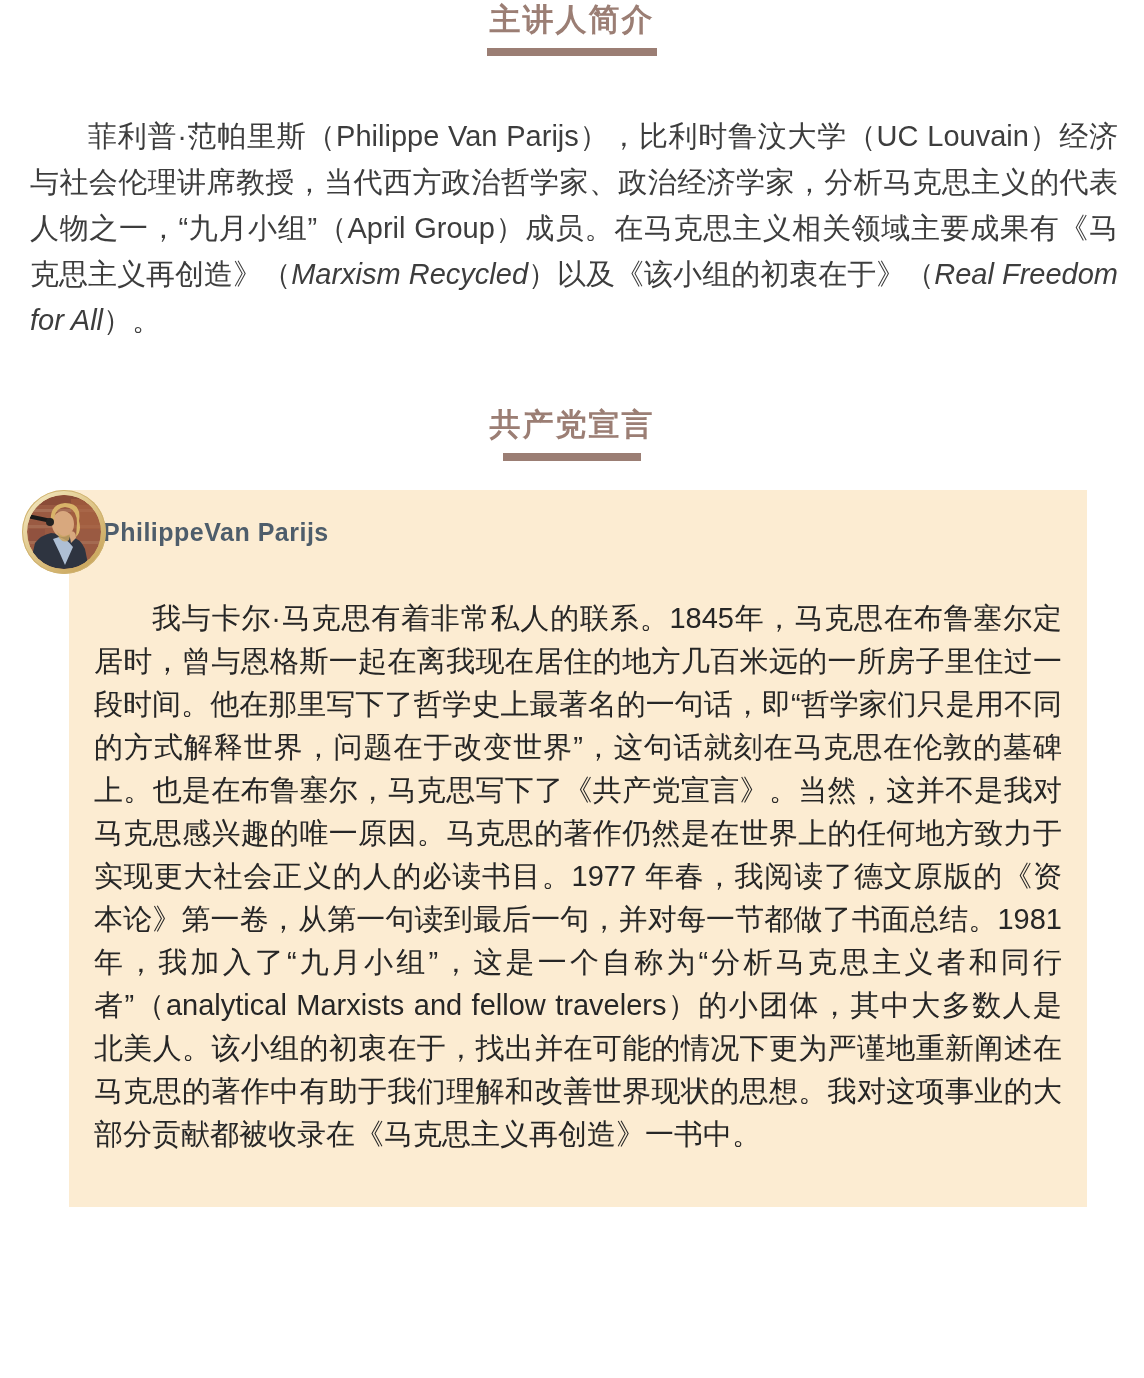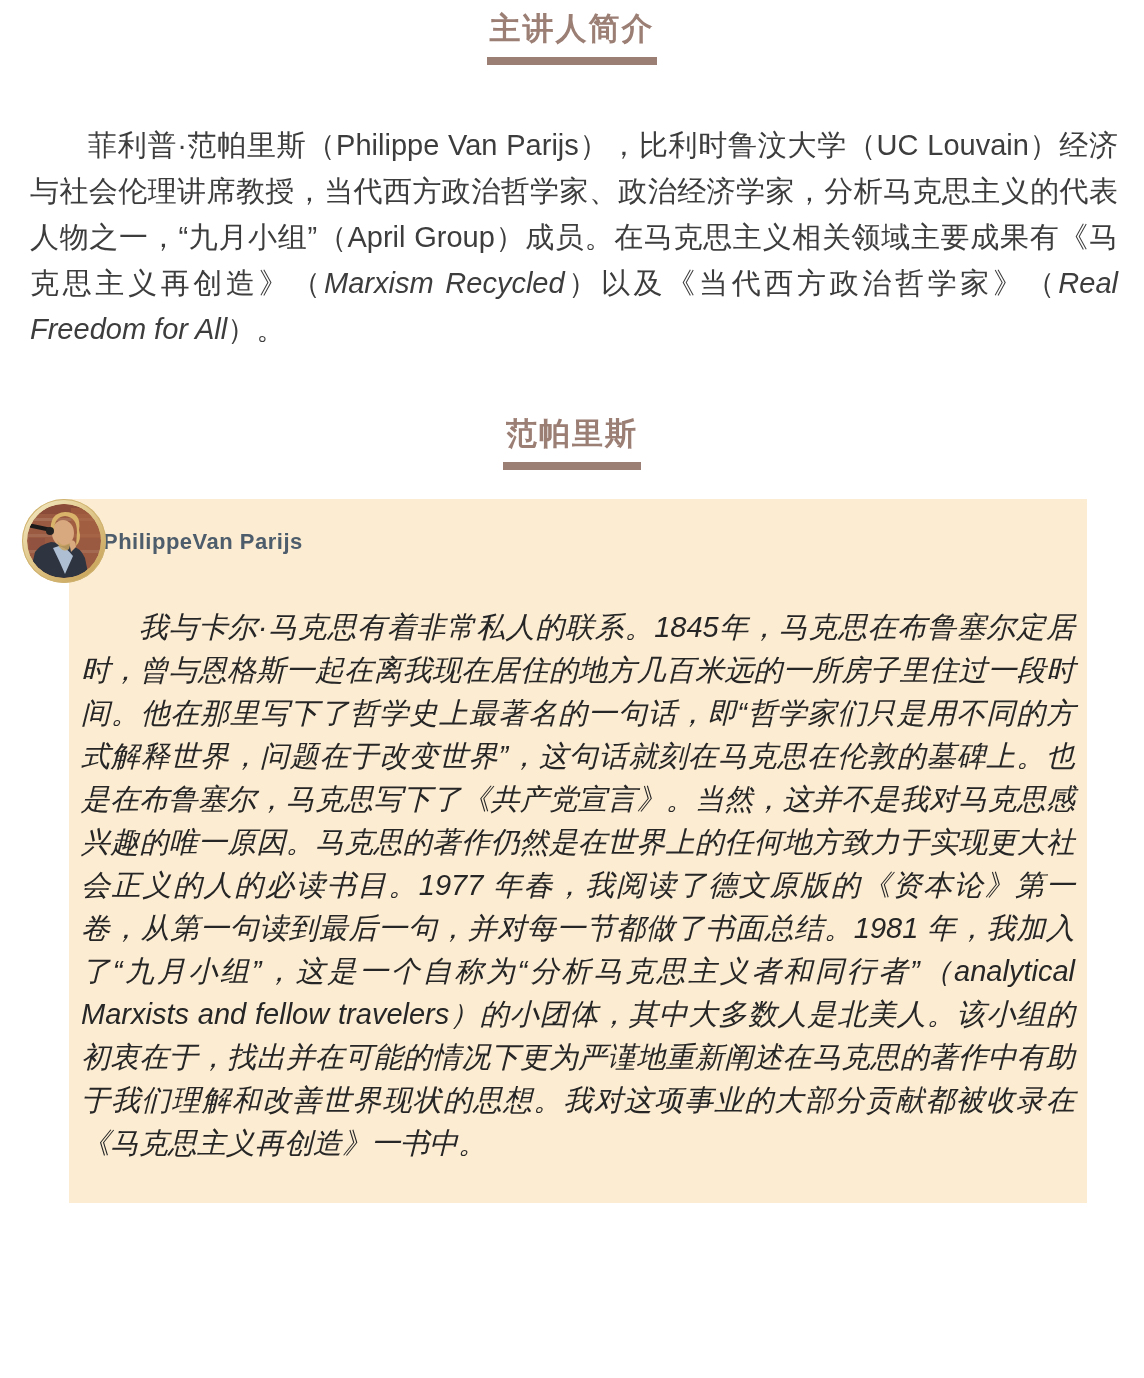"主讲人简介" .speaker-section { padding-top: 9px -> none }
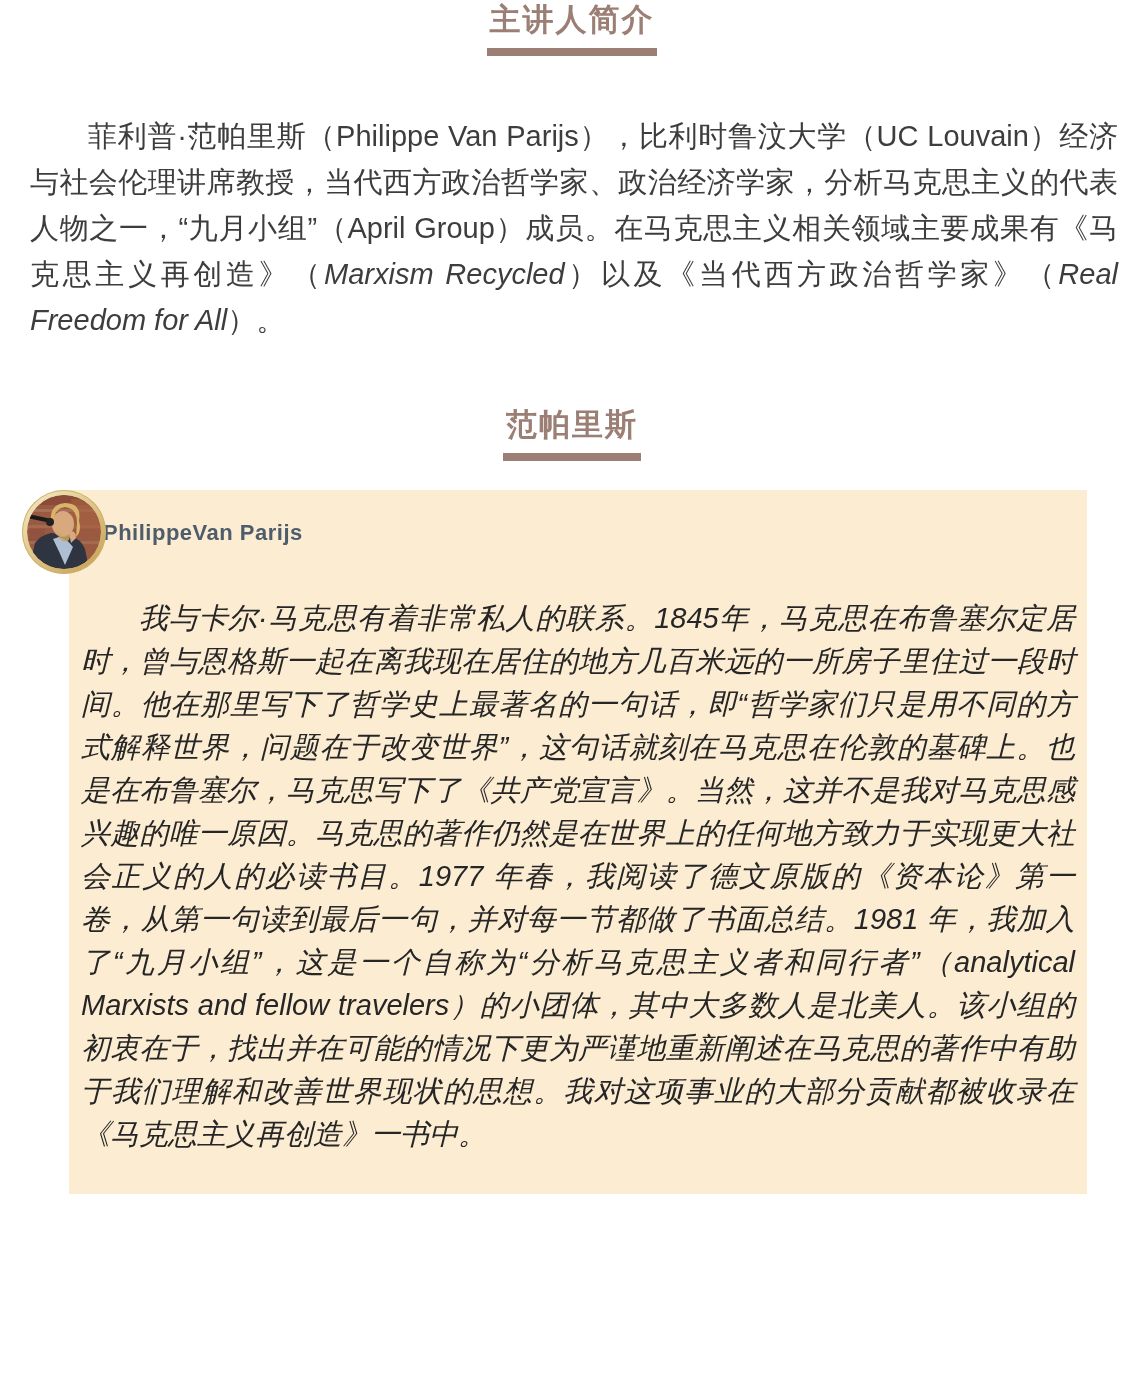"）以及《当代西方政治哲学家》（" span { text: 当代西方政治哲学家 -> 该小组的初衷在于 }
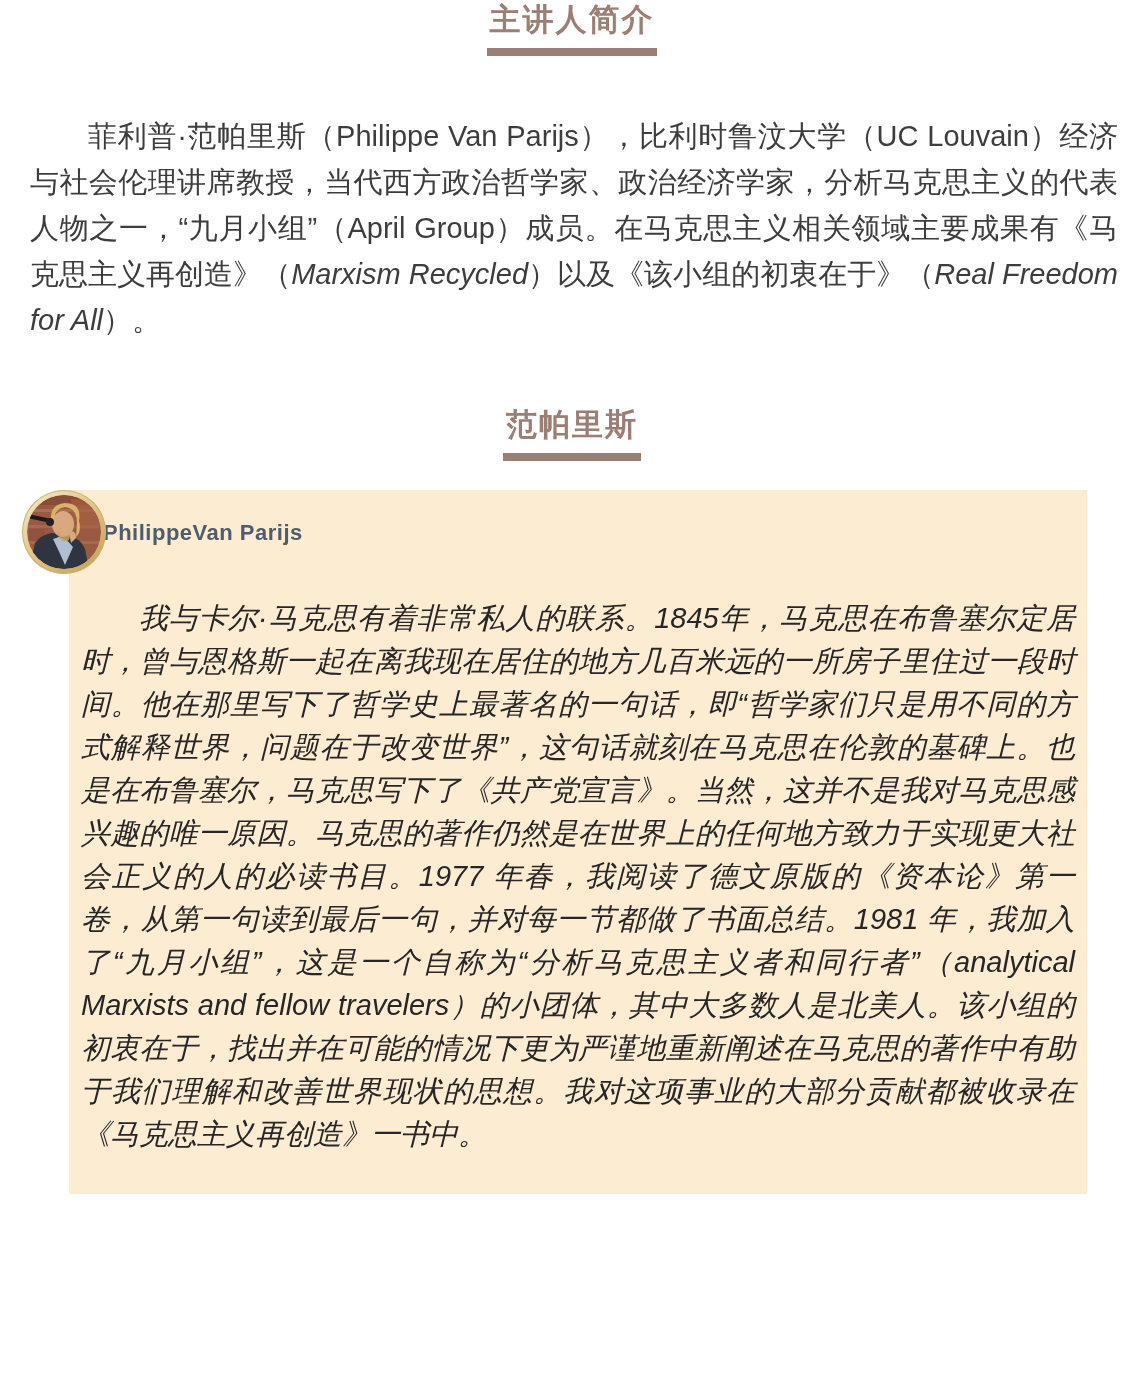"范帕里斯" h2.section-title { text: 范帕里斯 -> 共产党宣言 }
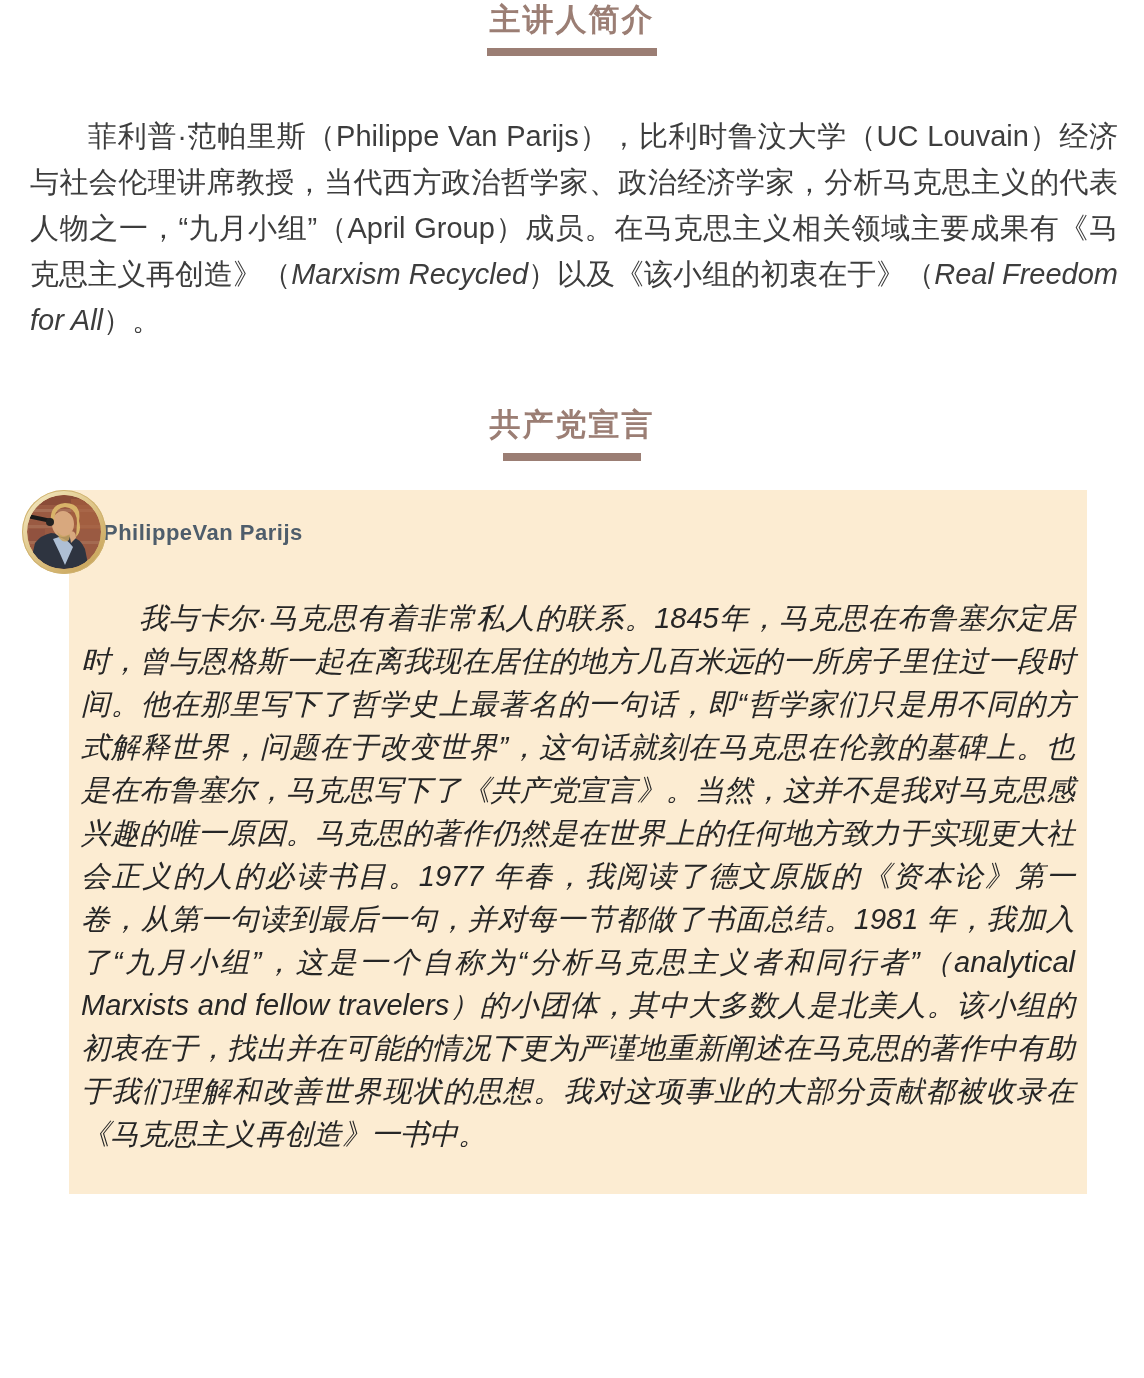"PhilippeVan Parijs" .speaker-name { font-size: 22px -> 25px }
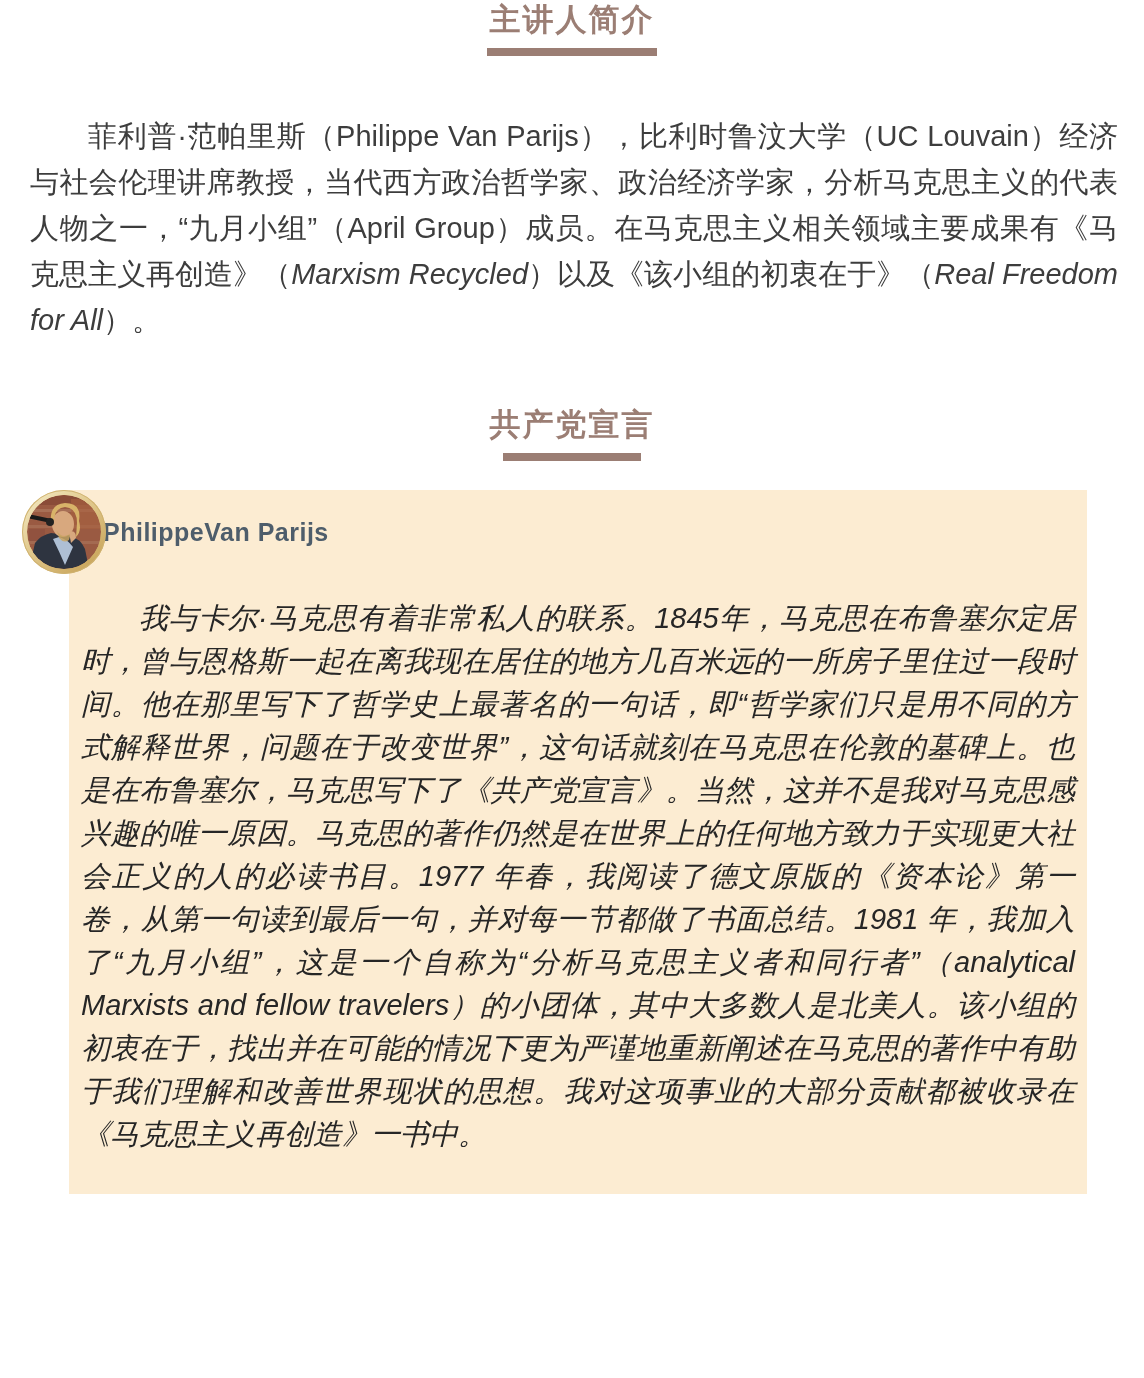"我与卡尔·马克思有着非常私人的联系。1845年，马克思在布鲁塞尔定居时，曾与恩格" .box-paragraph { font-style: italic -> none; margin: 0 -> 13px }
